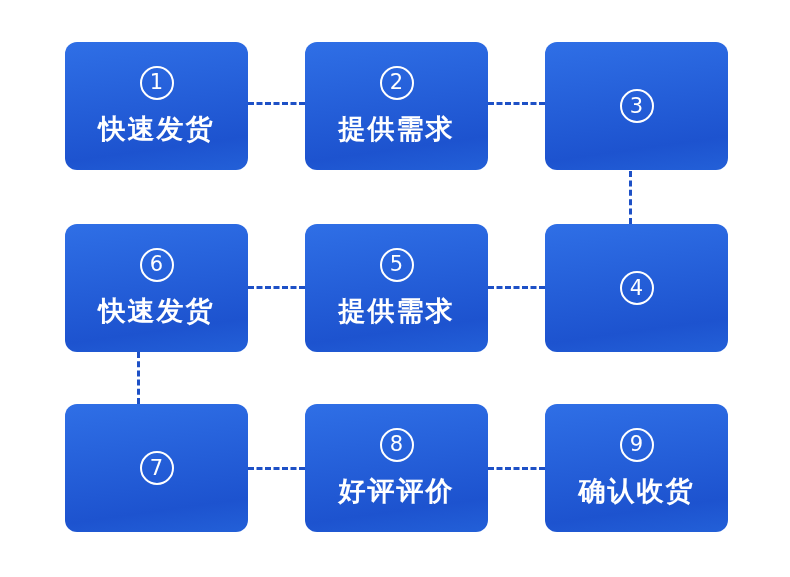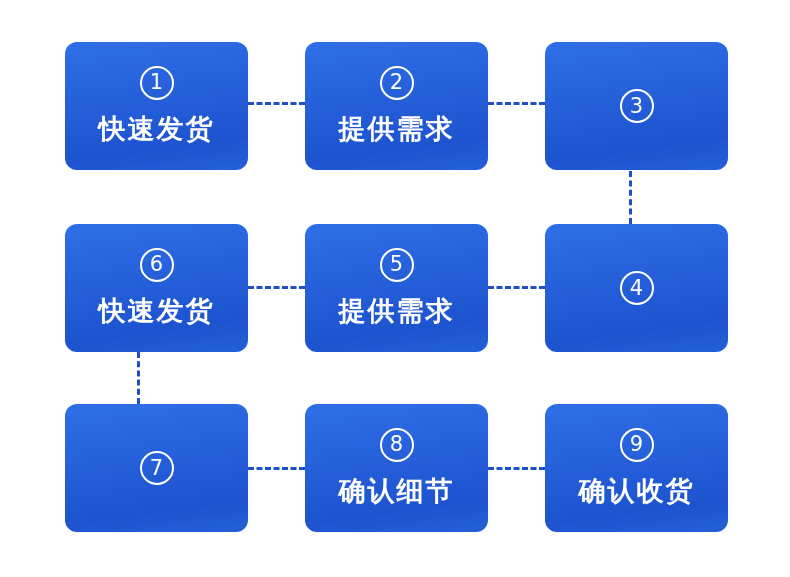"确认细节" span.step-label { text: 确认细节 -> 好评评价 }
